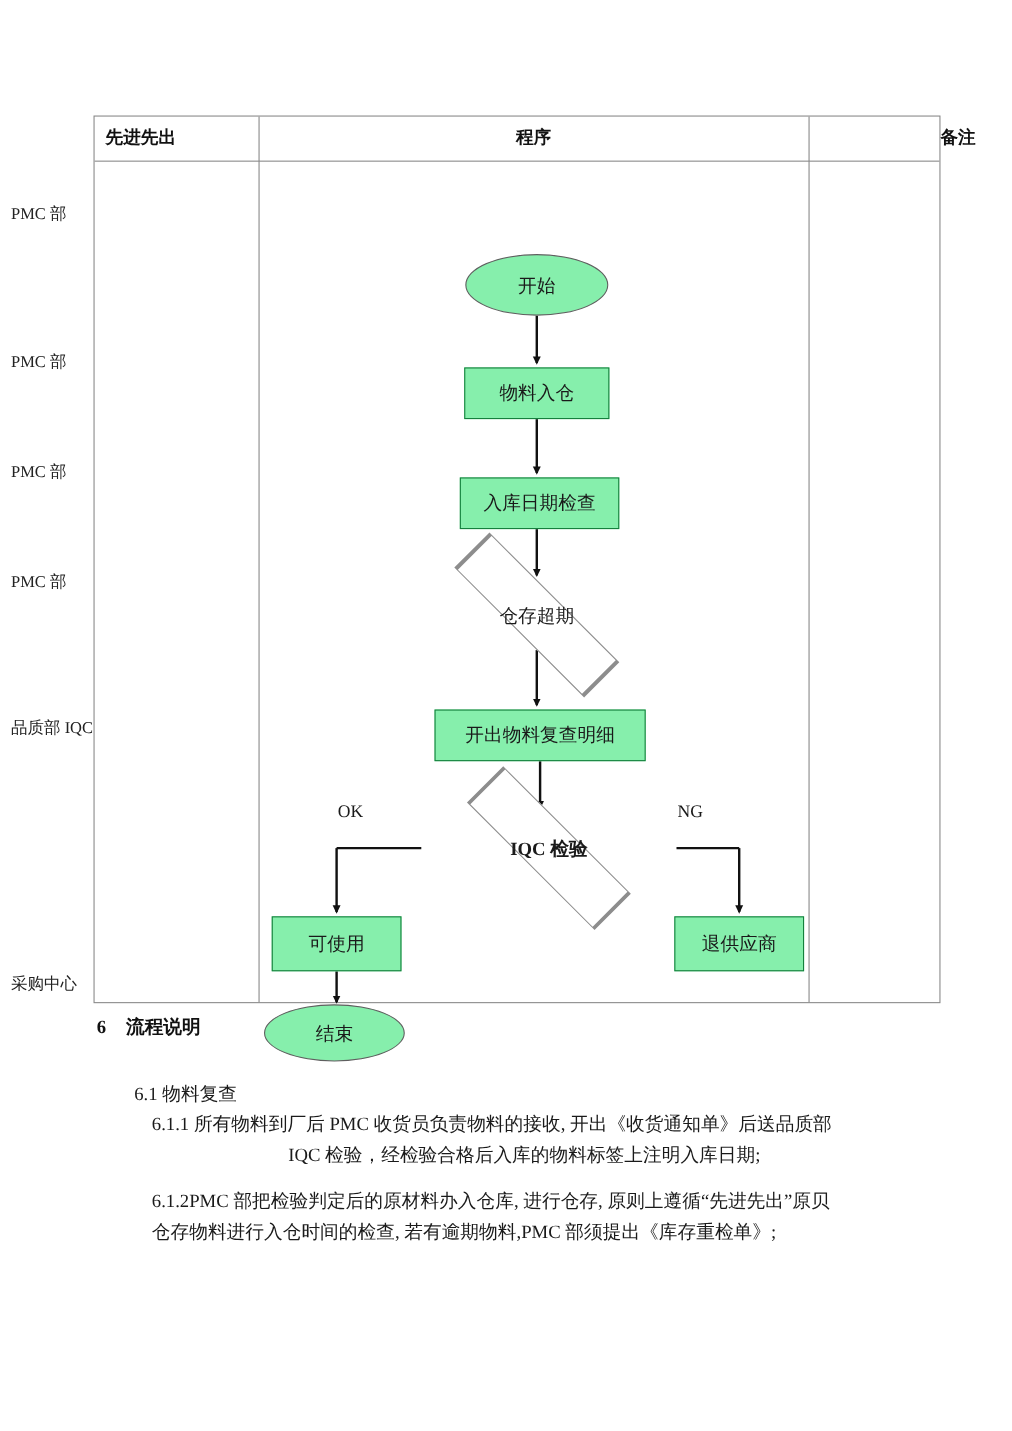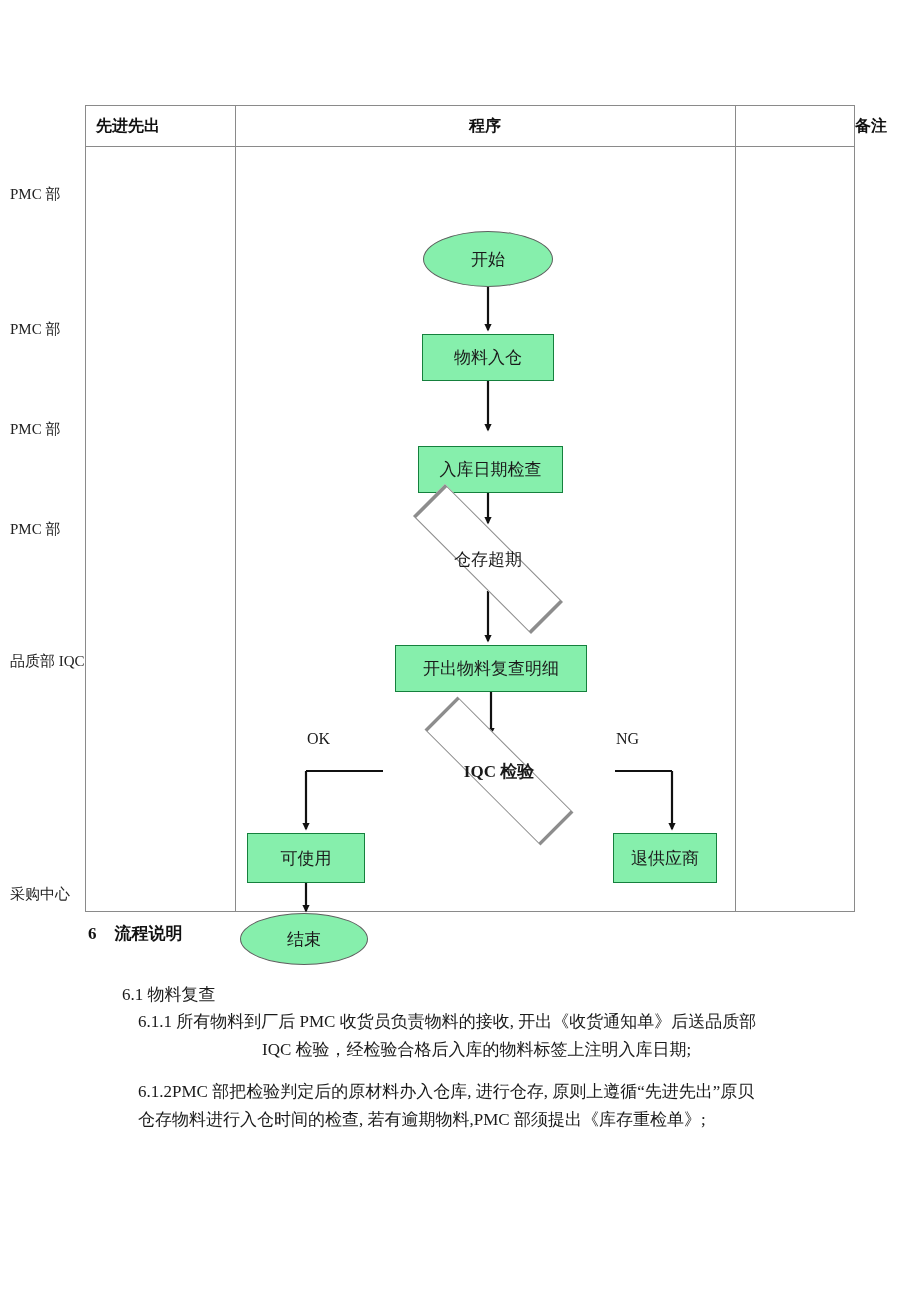"入库日期检查" div.node { top: 446px -> 434px }
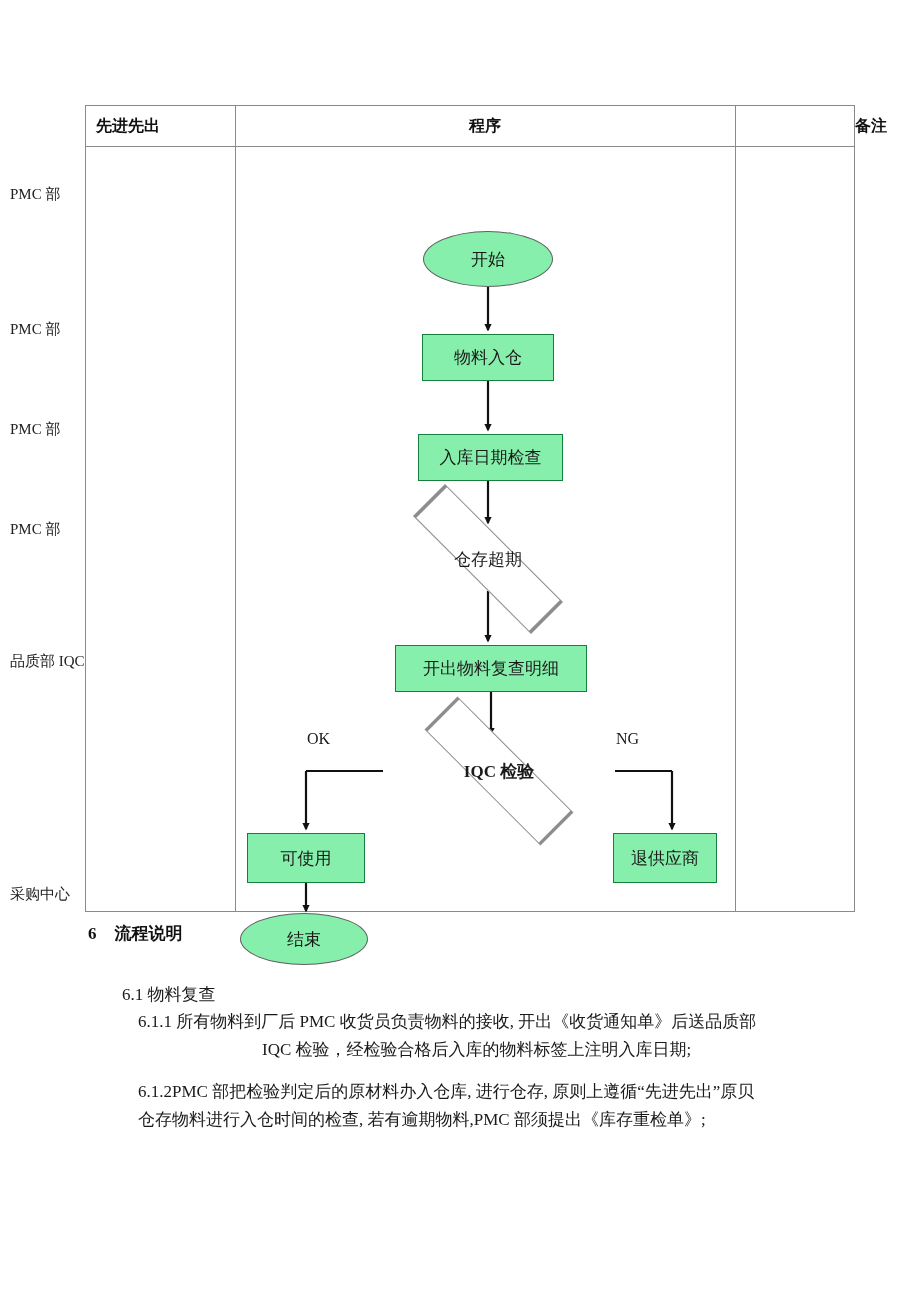"退供应商" div.node { width: 104px -> 118px }
